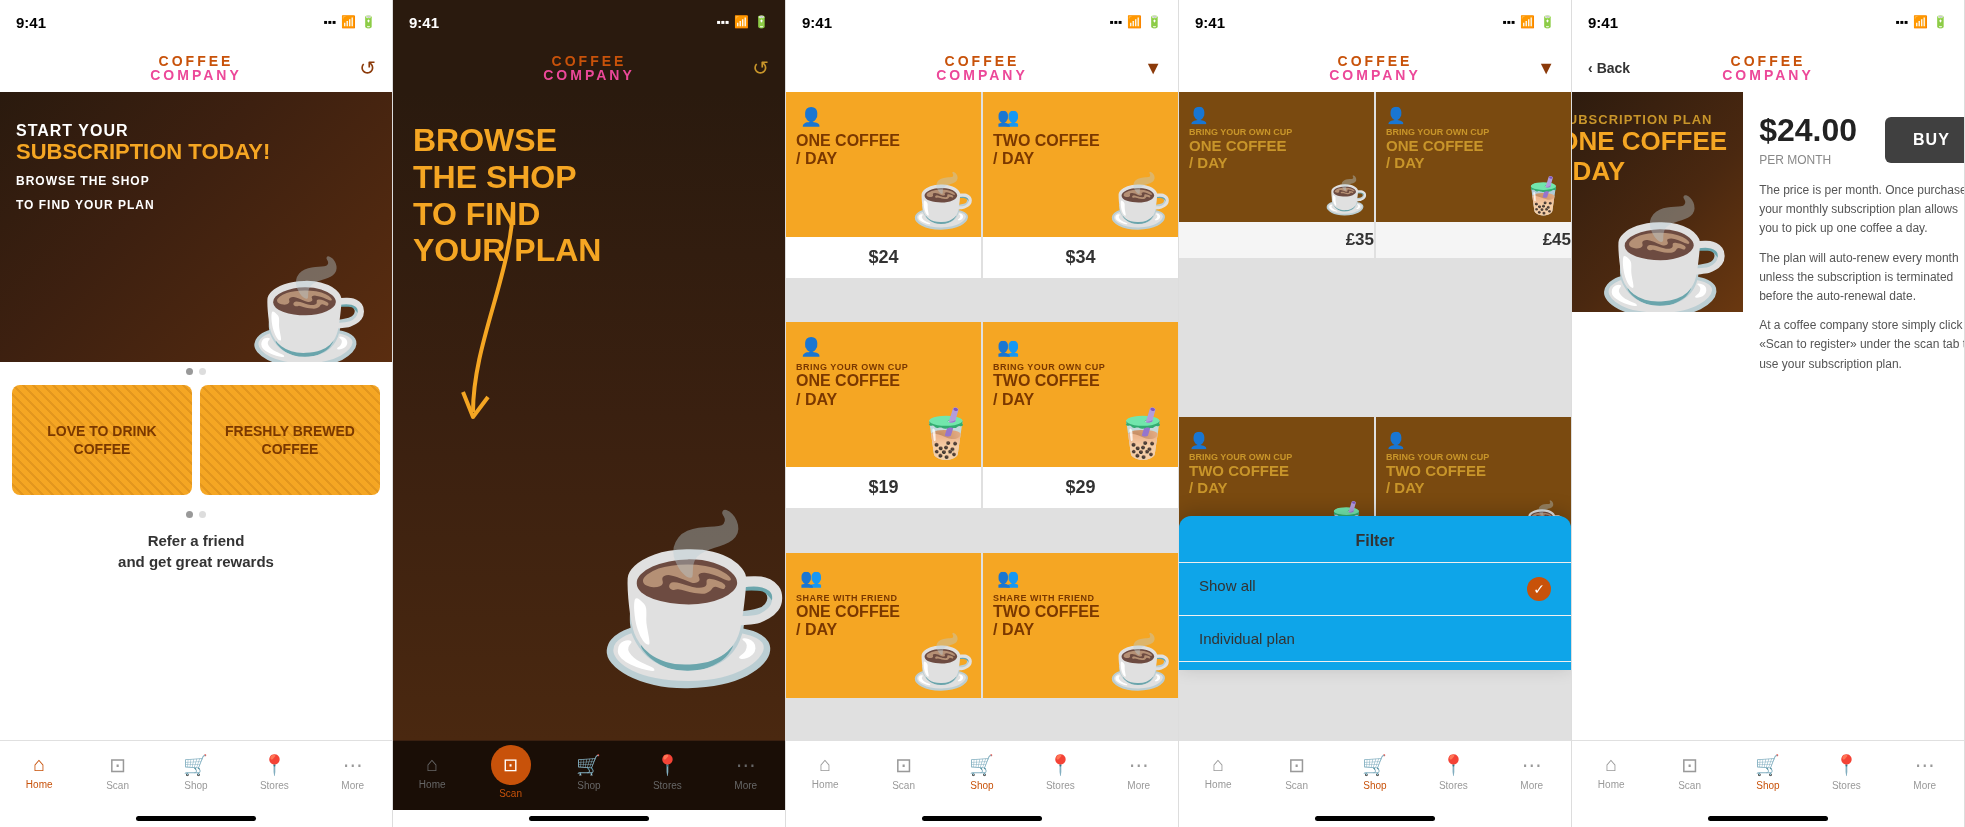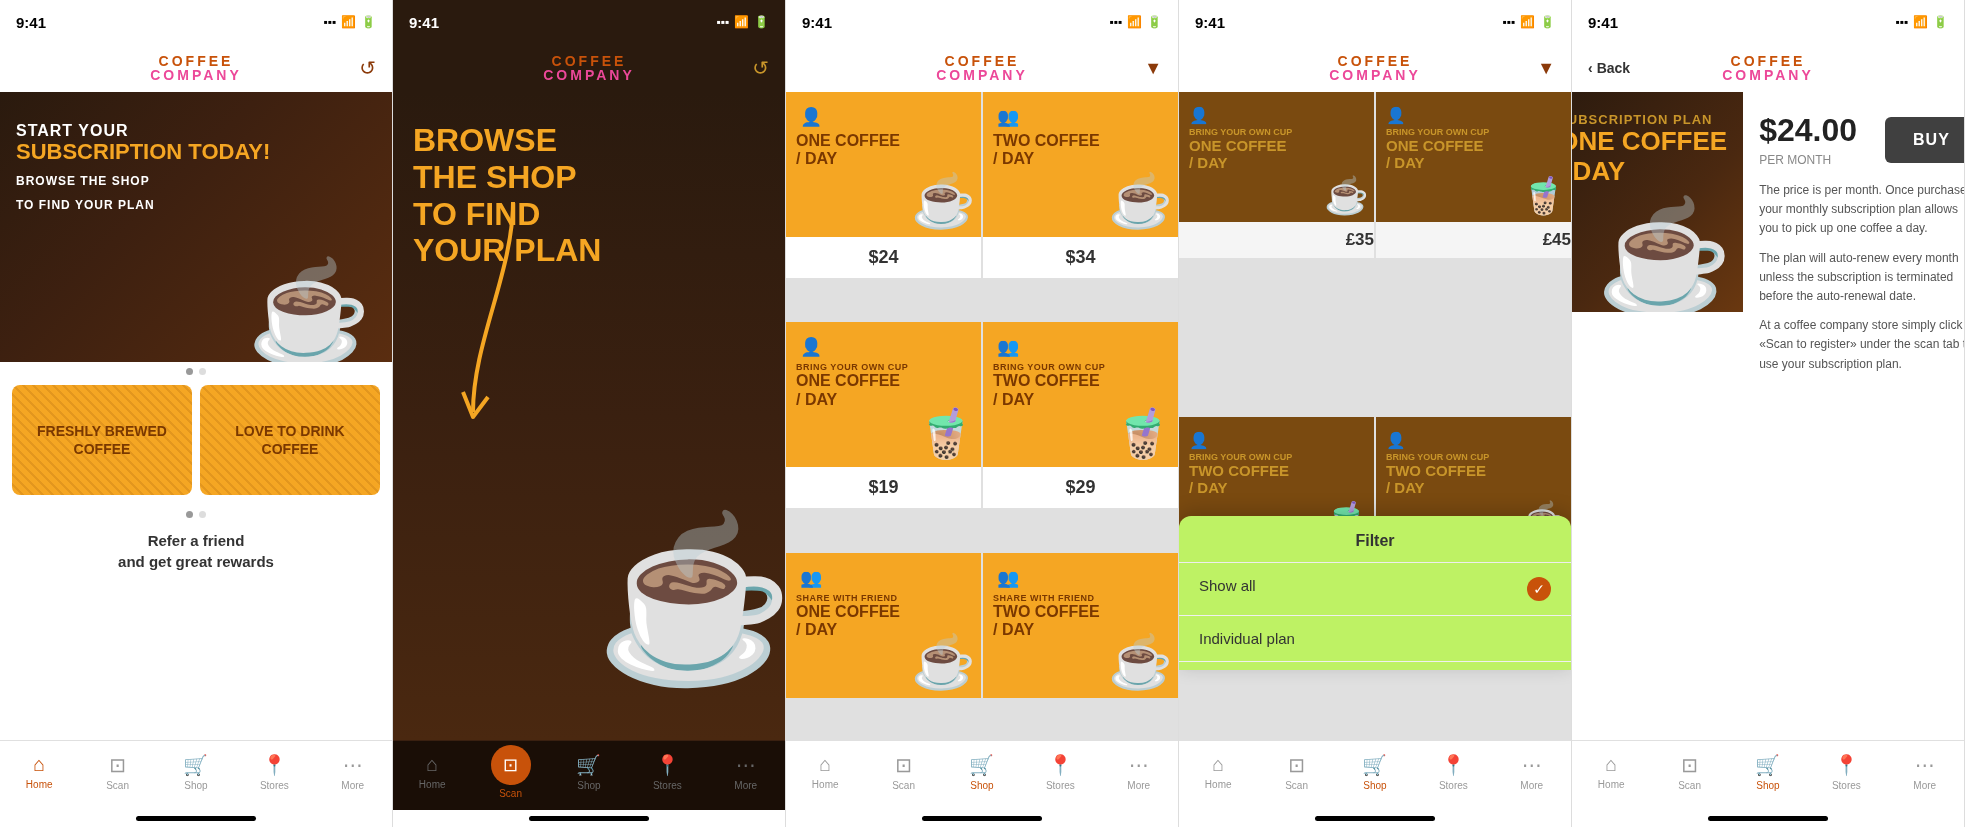"FRESHLY BREWED COFFEE" div.blog-card { order: before "LOVE TO DRINK COFFEE" -> after "LOVE TO DRINK COFFEE" }
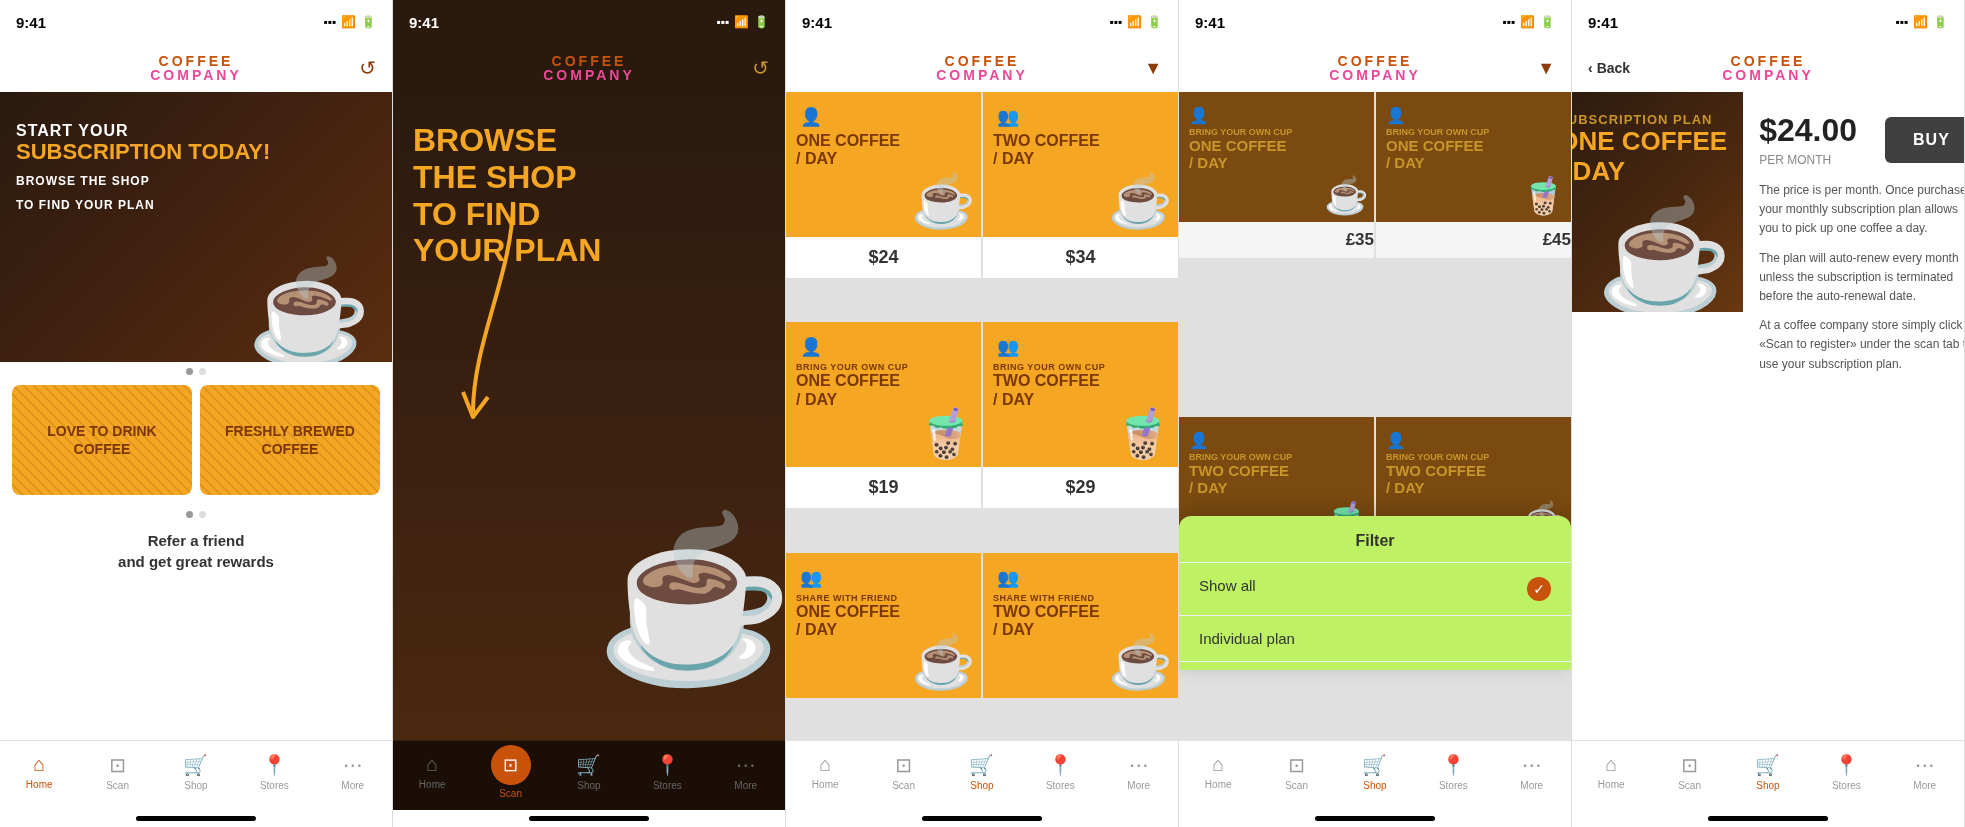"Filter" .filter-overlay { background: #bef264 -> #0ea5e9 }
